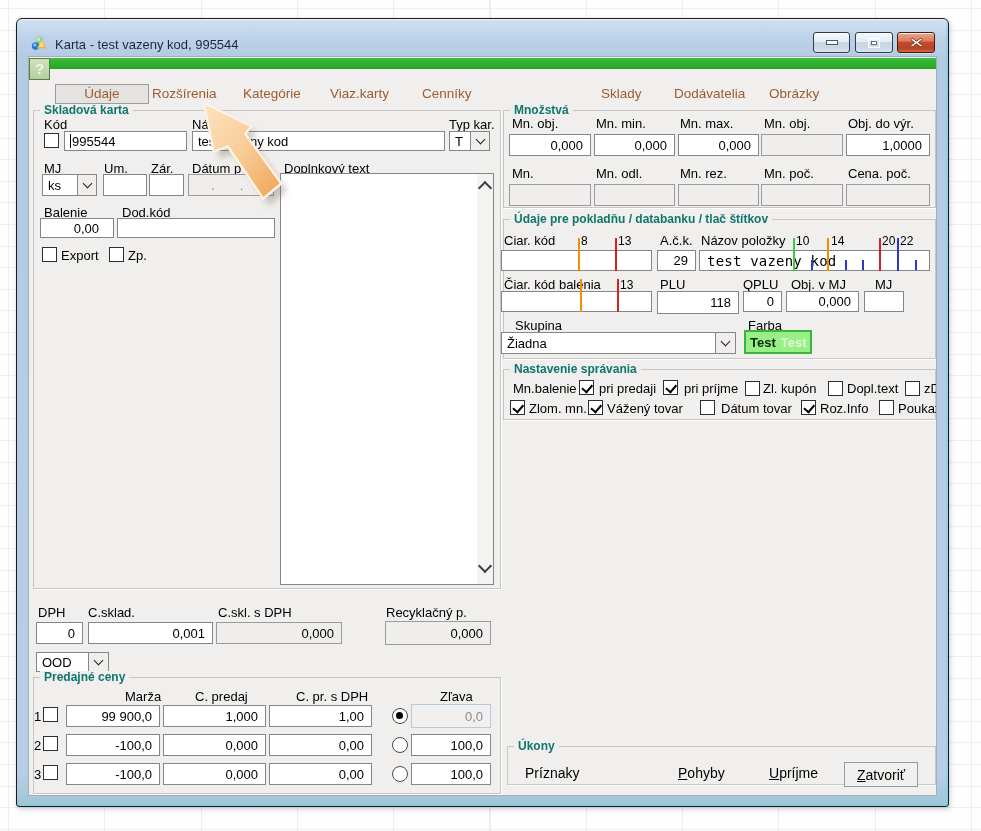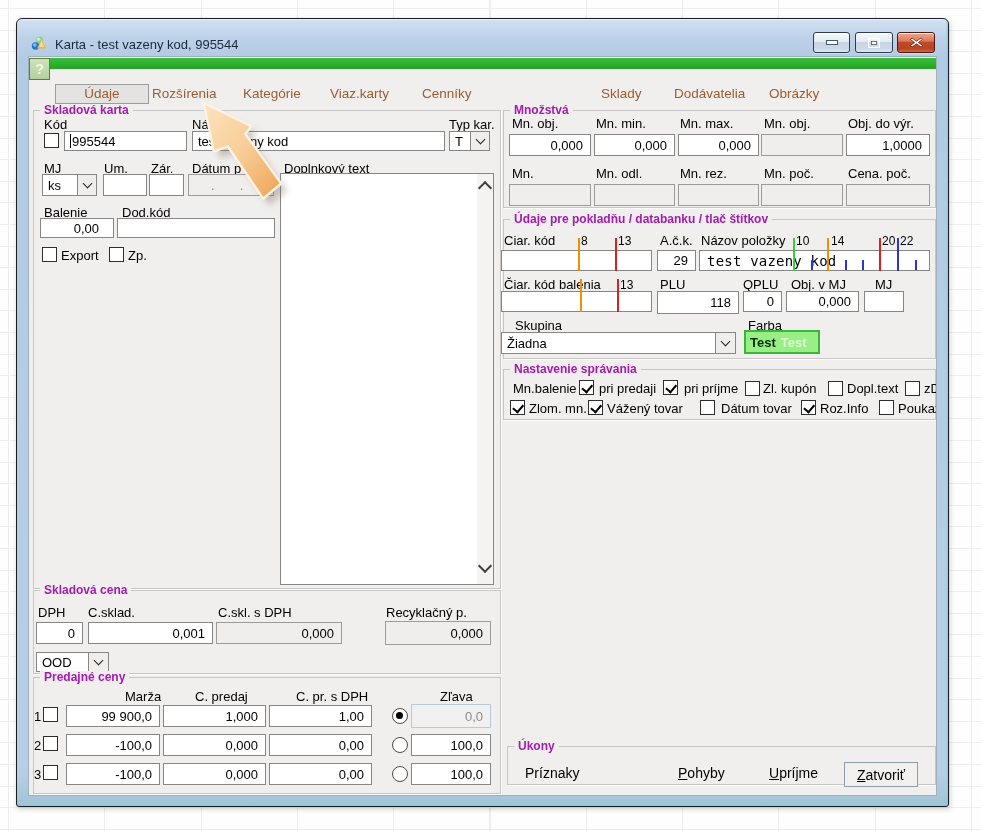"Skladová karta" .legend { color: #a21caf -> #0f766e }
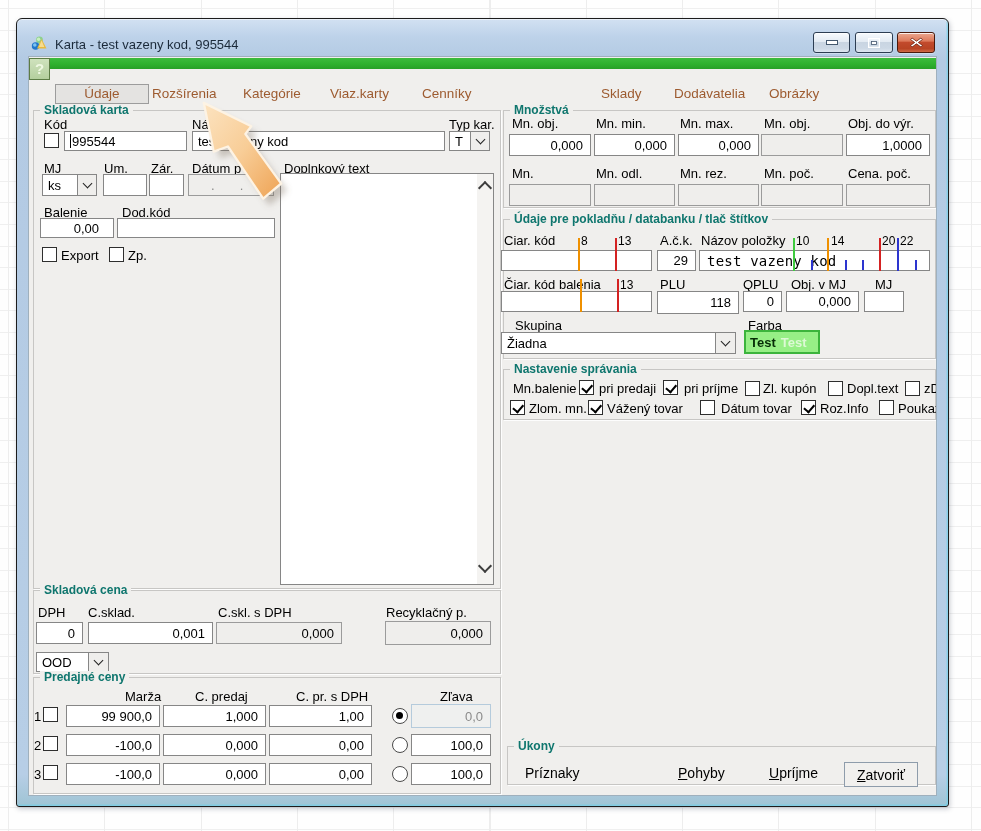"Test" div.farba { width: 76px -> 68px }
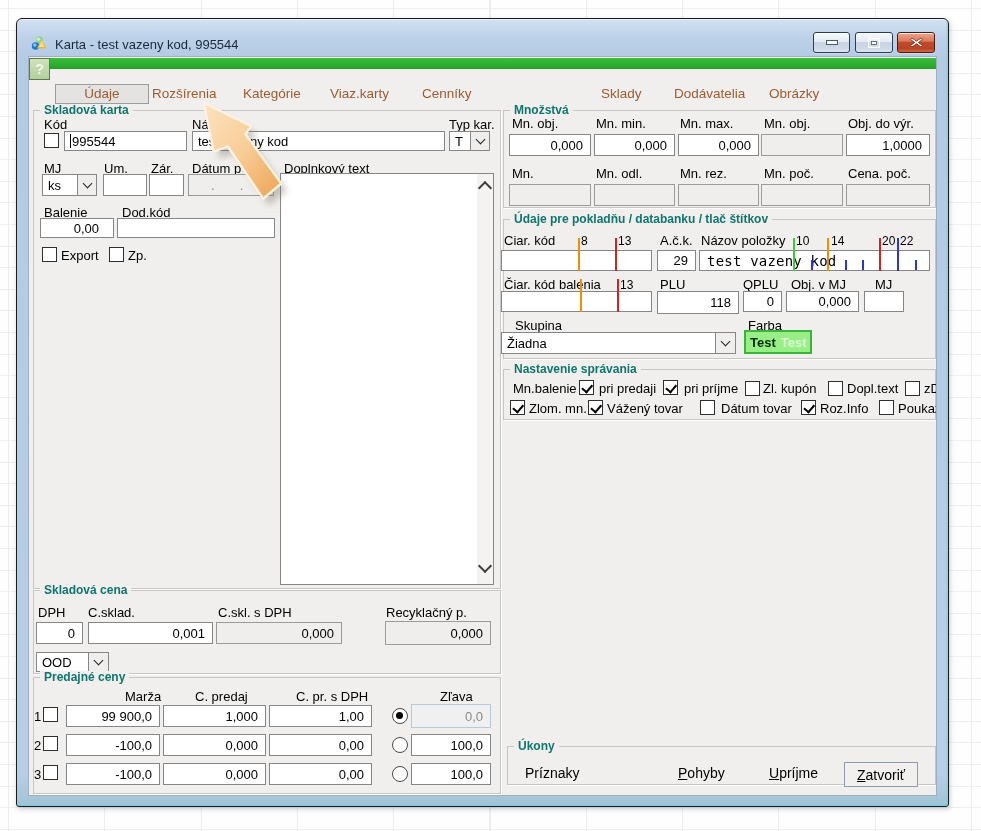"Skladová cena" div.grp { html: <div> <span>Skladová cena</span> </div> -> none }
